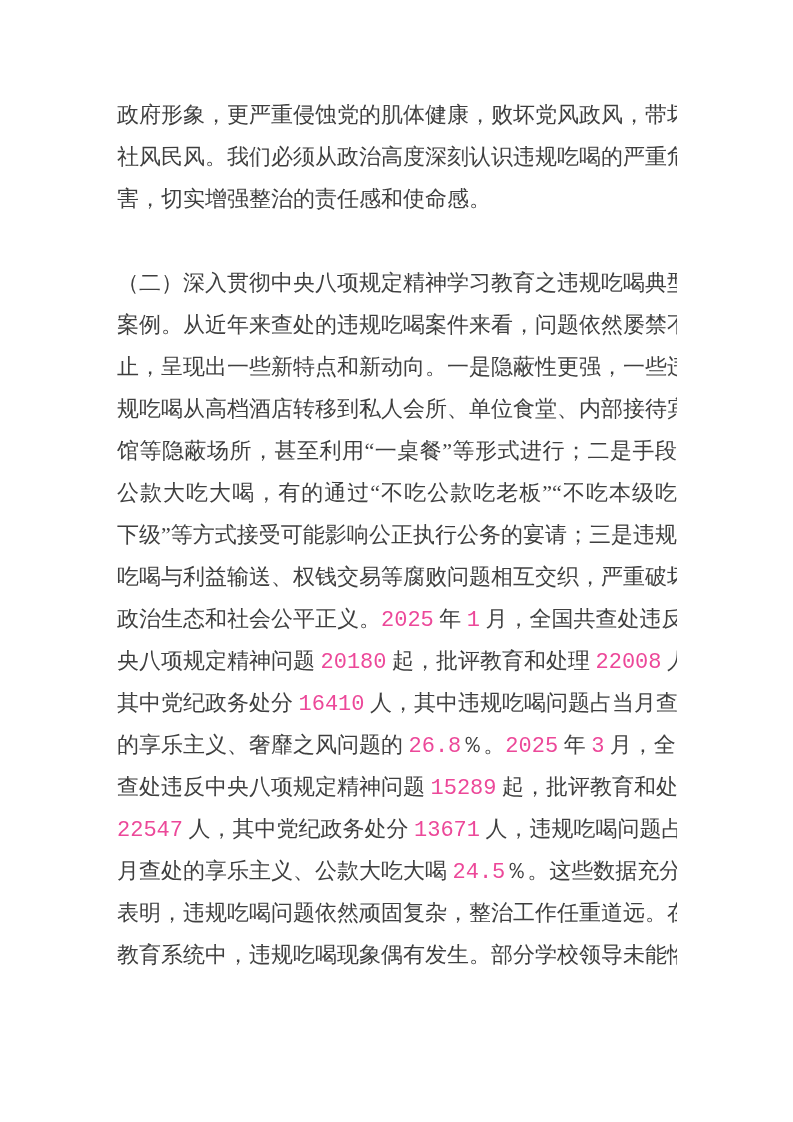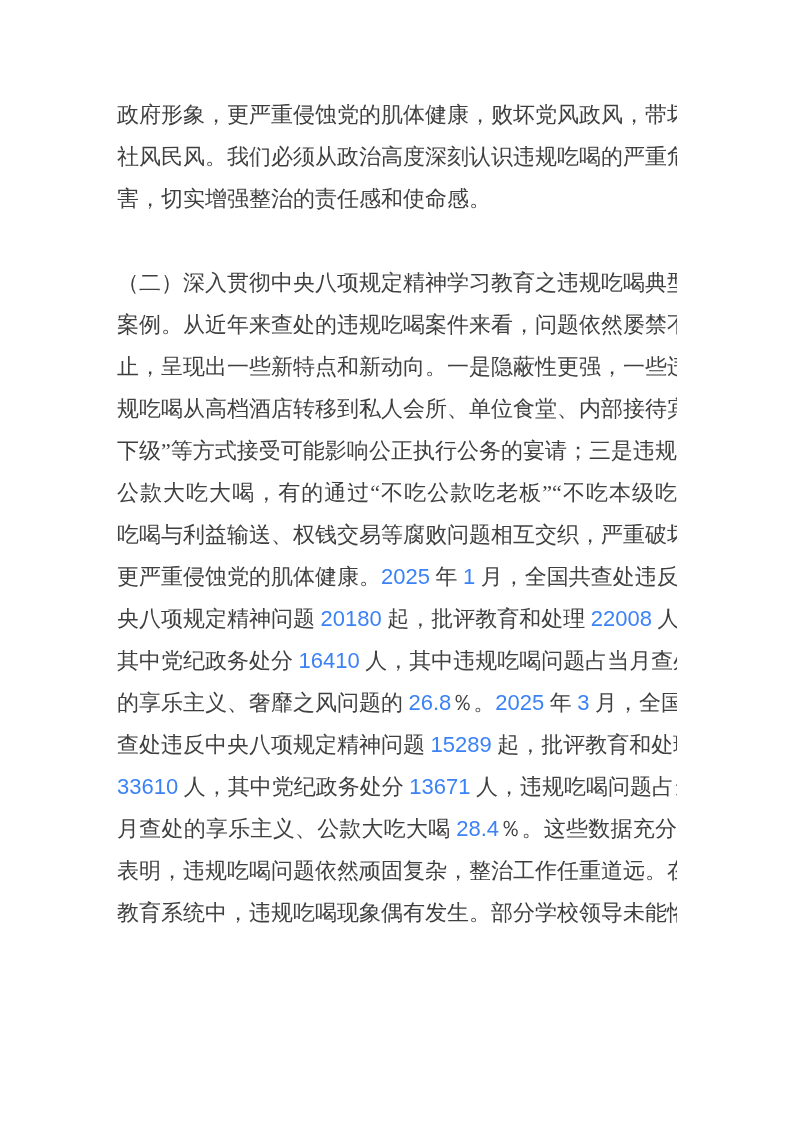"馆等隐蔽场所，甚至利用“一桌餐”等形式进行；二是手段" div.line { html: none -> <div><span>馆等隐蔽场所，甚至利用“一桌餐”等形式进行；二是手段</span></div> }
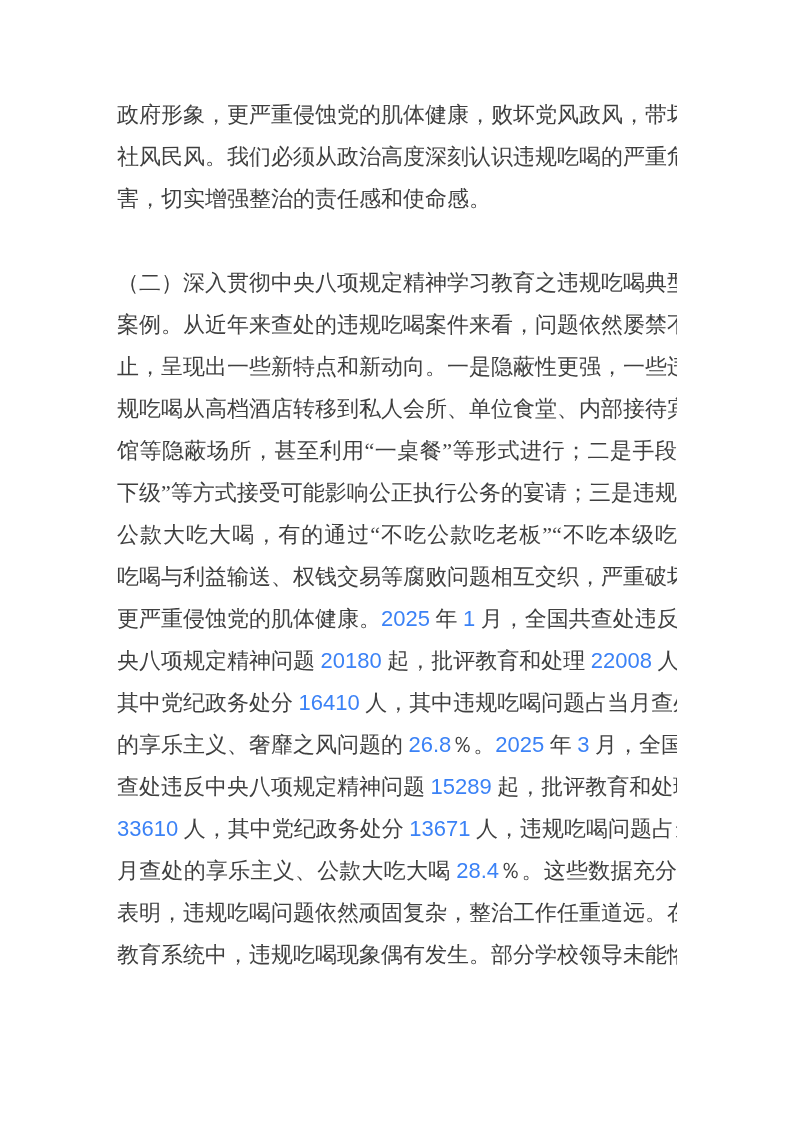"下级”等方式接受可能影响公正执行公务的宴请；三是违规" div.line { order: before "公款大吃大喝，有的通过“不吃公款吃老板”“不吃本级吃" -> after "公款大吃大喝，有的通过“不吃公款吃老板”“不吃本级吃" }
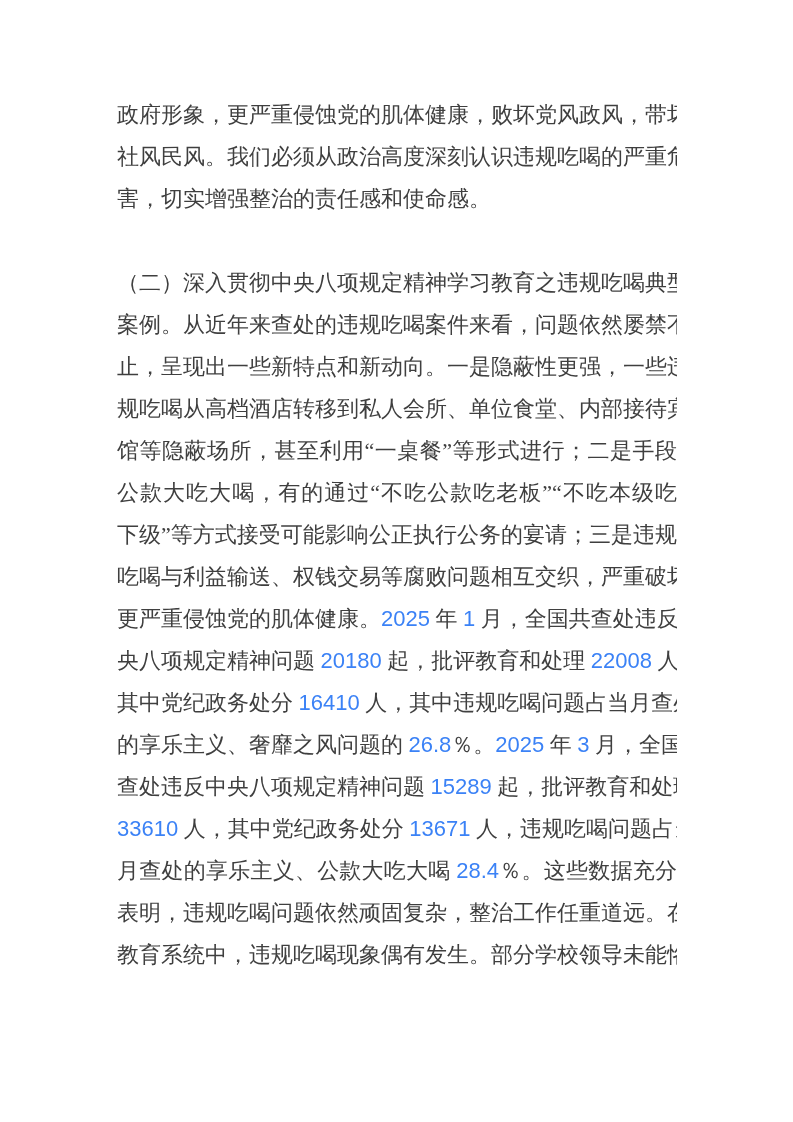"更严重侵蚀党的肌体健康。" span { text: 更严重侵蚀党的肌体健康 -> 政治生态和社会公平正义 }
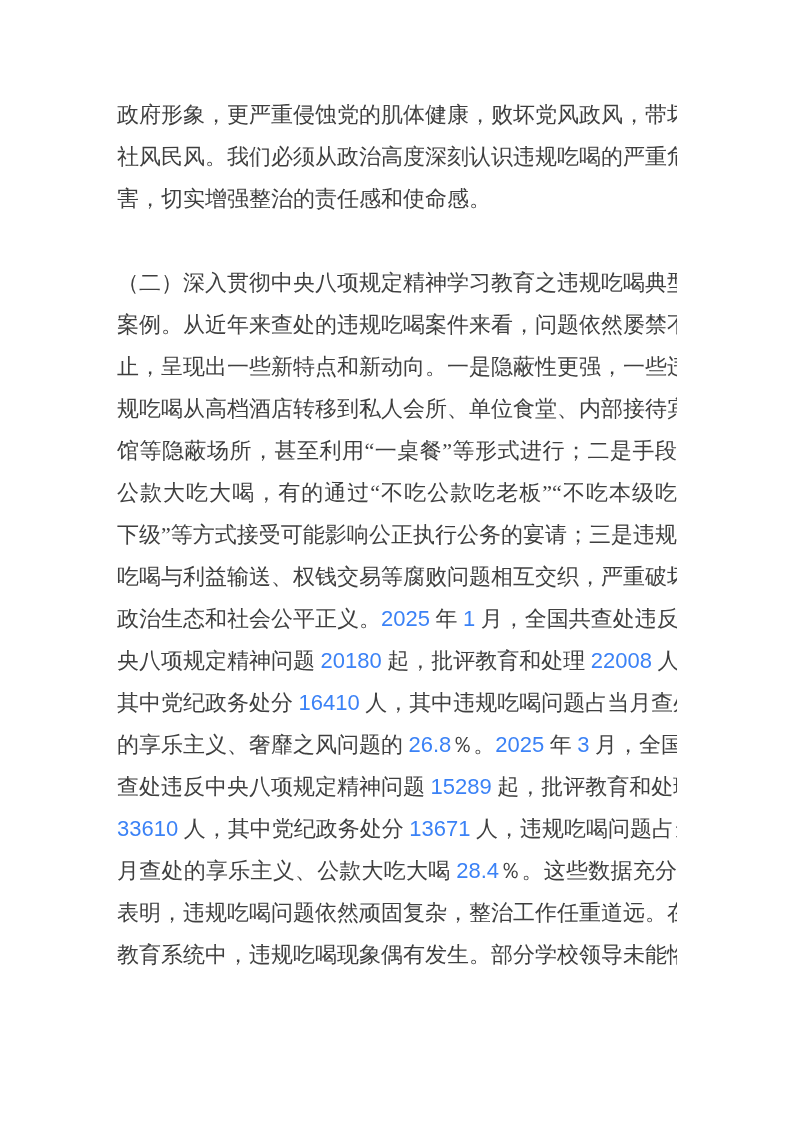"2025" .num { color: #3b82f6 -> #ec4899; font-family: Liberation Sans, sans-serif -> Liberation Mono, monospace }
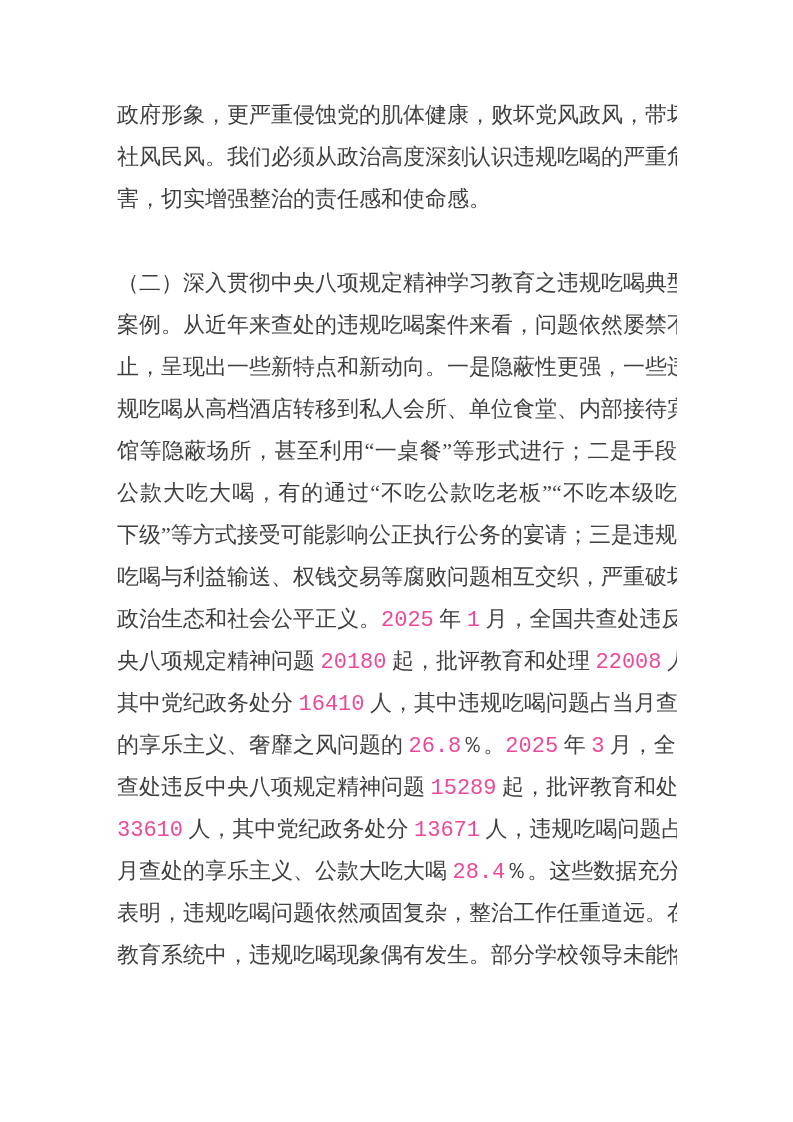"33610" span.num { text: 33610 -> 22547 }
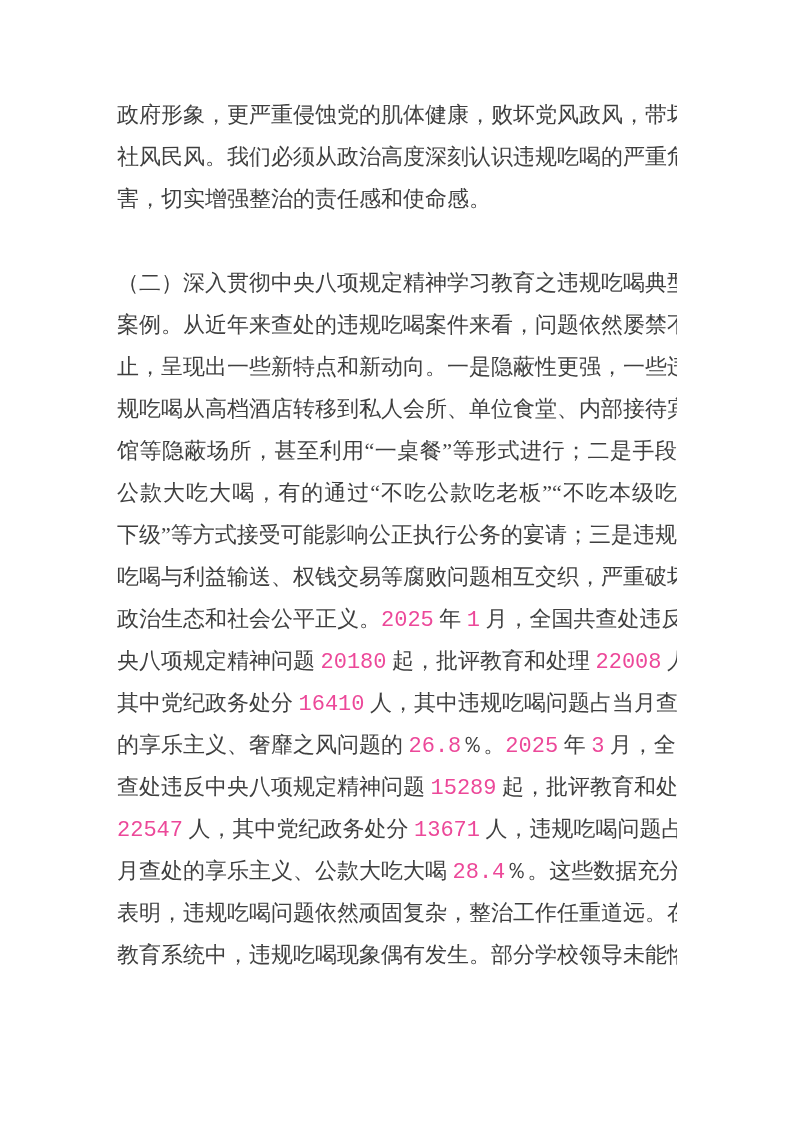"28.4" span.num { text: 28.4 -> 24.5 }
